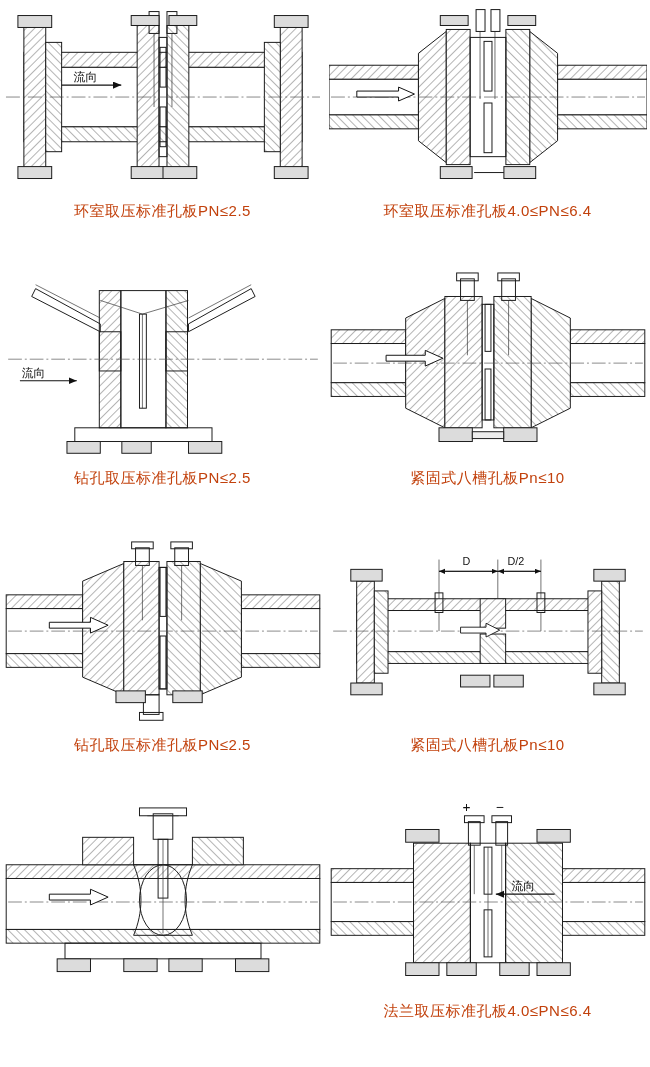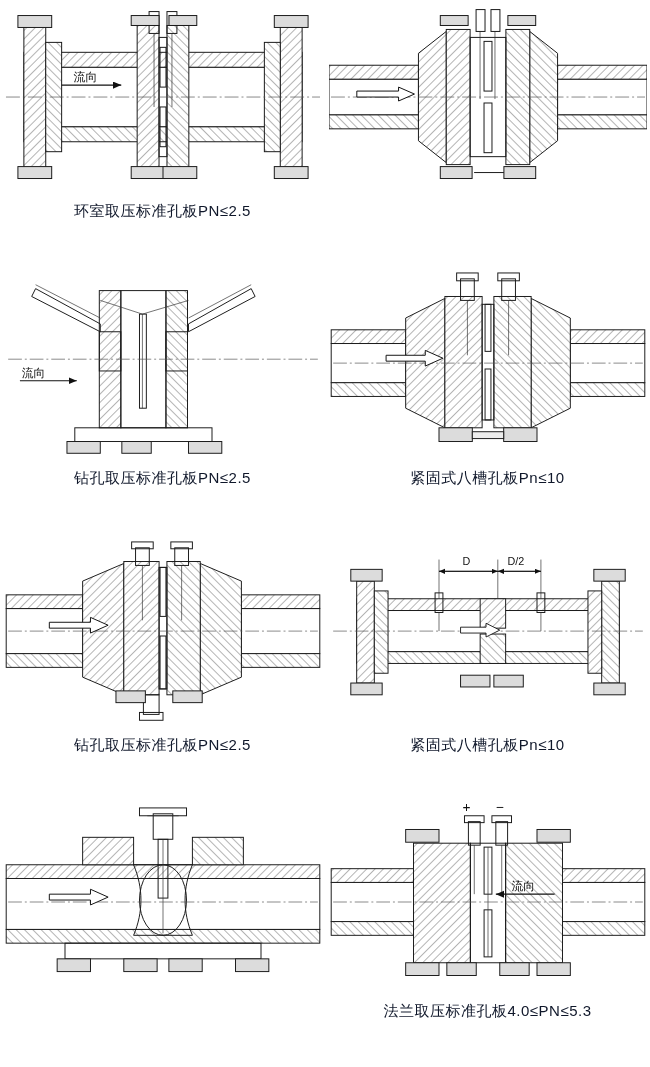"环室取压标准孔板PN≤2.5" .caption { color: #0f172a -> #c2410c }
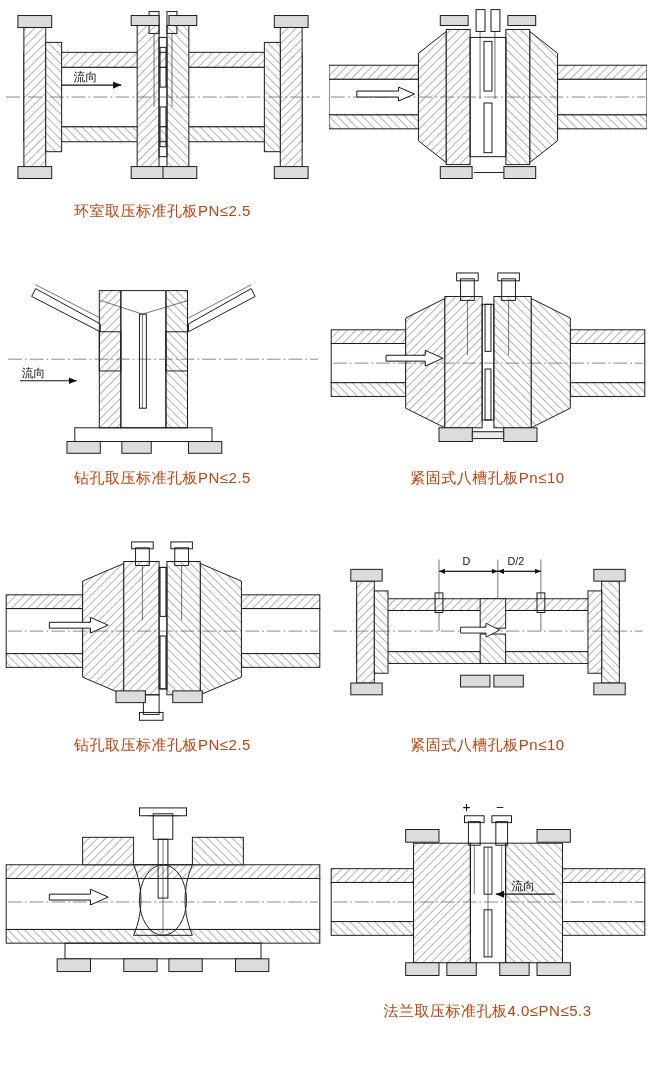"环室取压标准孔板4.0≤PN≤6.4" div.caption { html: none -> <div>环室取压标准孔板4.0≤PN≤6.4</div> }
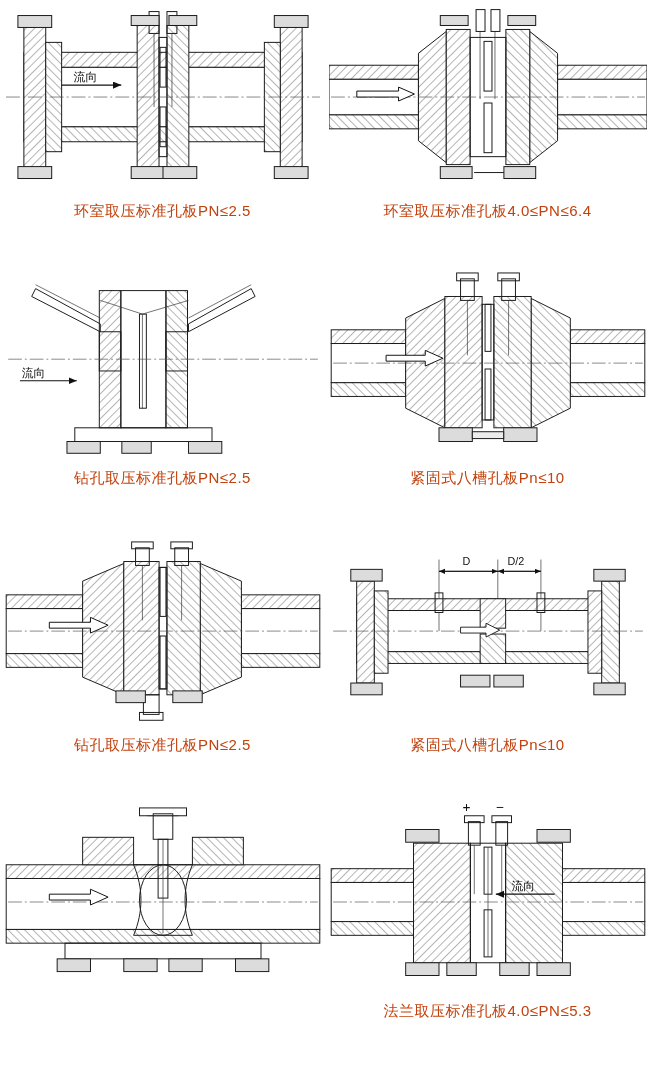"法兰取压标准孔板4.0≤PN≤5.3" div.caption { text: 5.3 -> 6.4 }
